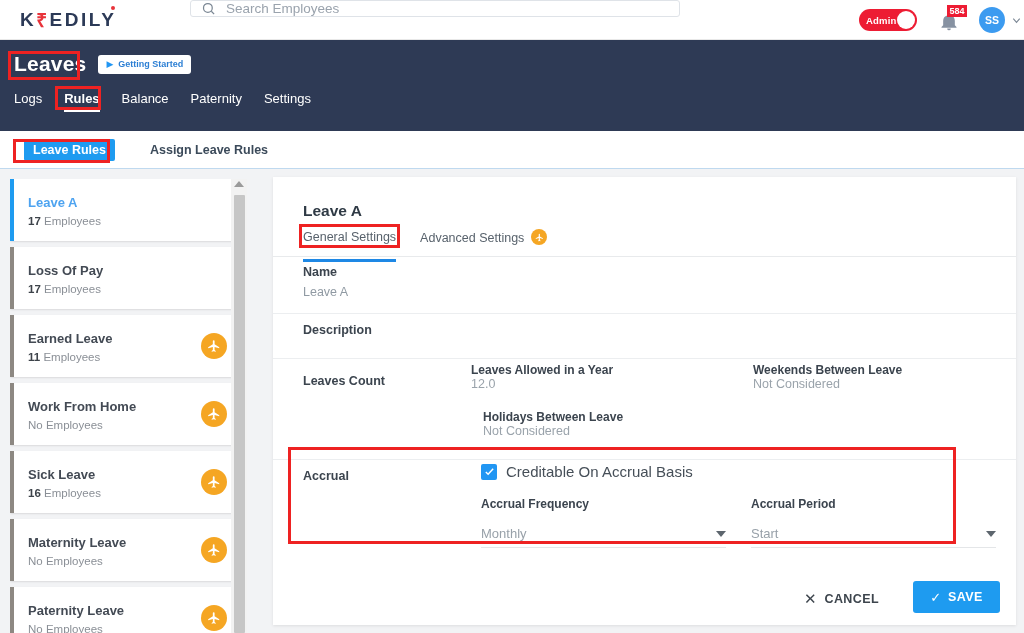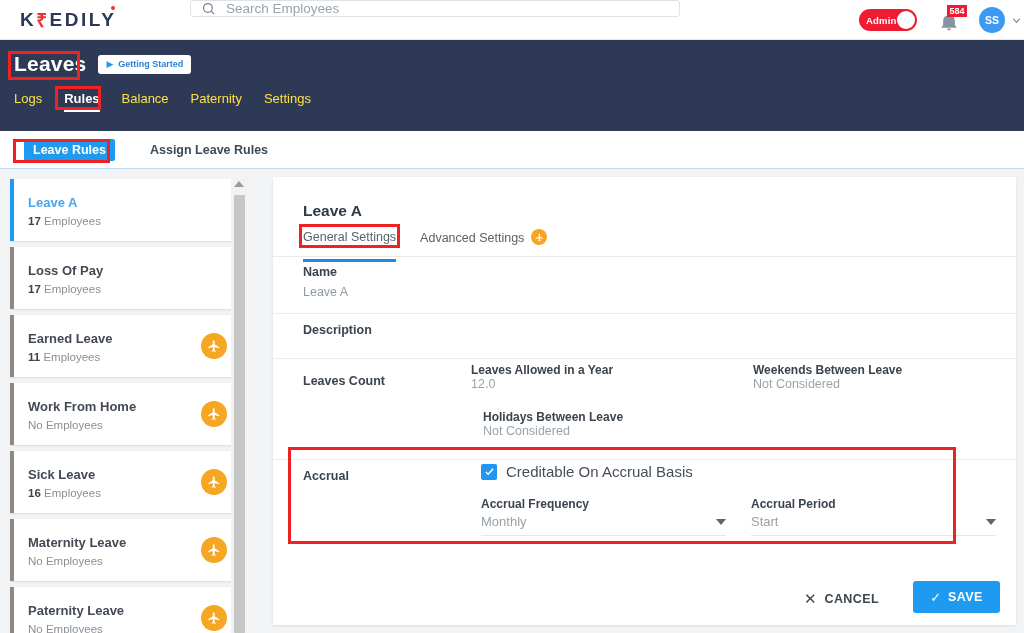"Logs" .navtab { color: #fde047 -> #ffffff }
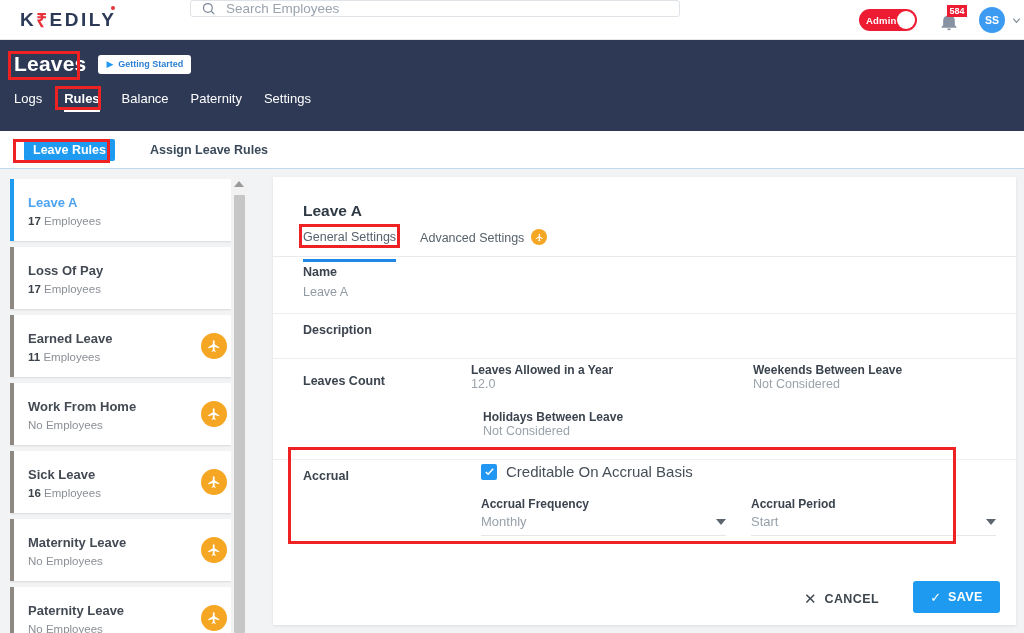"Monthly" .sel-box { margin-top: 3px -> 15px }
